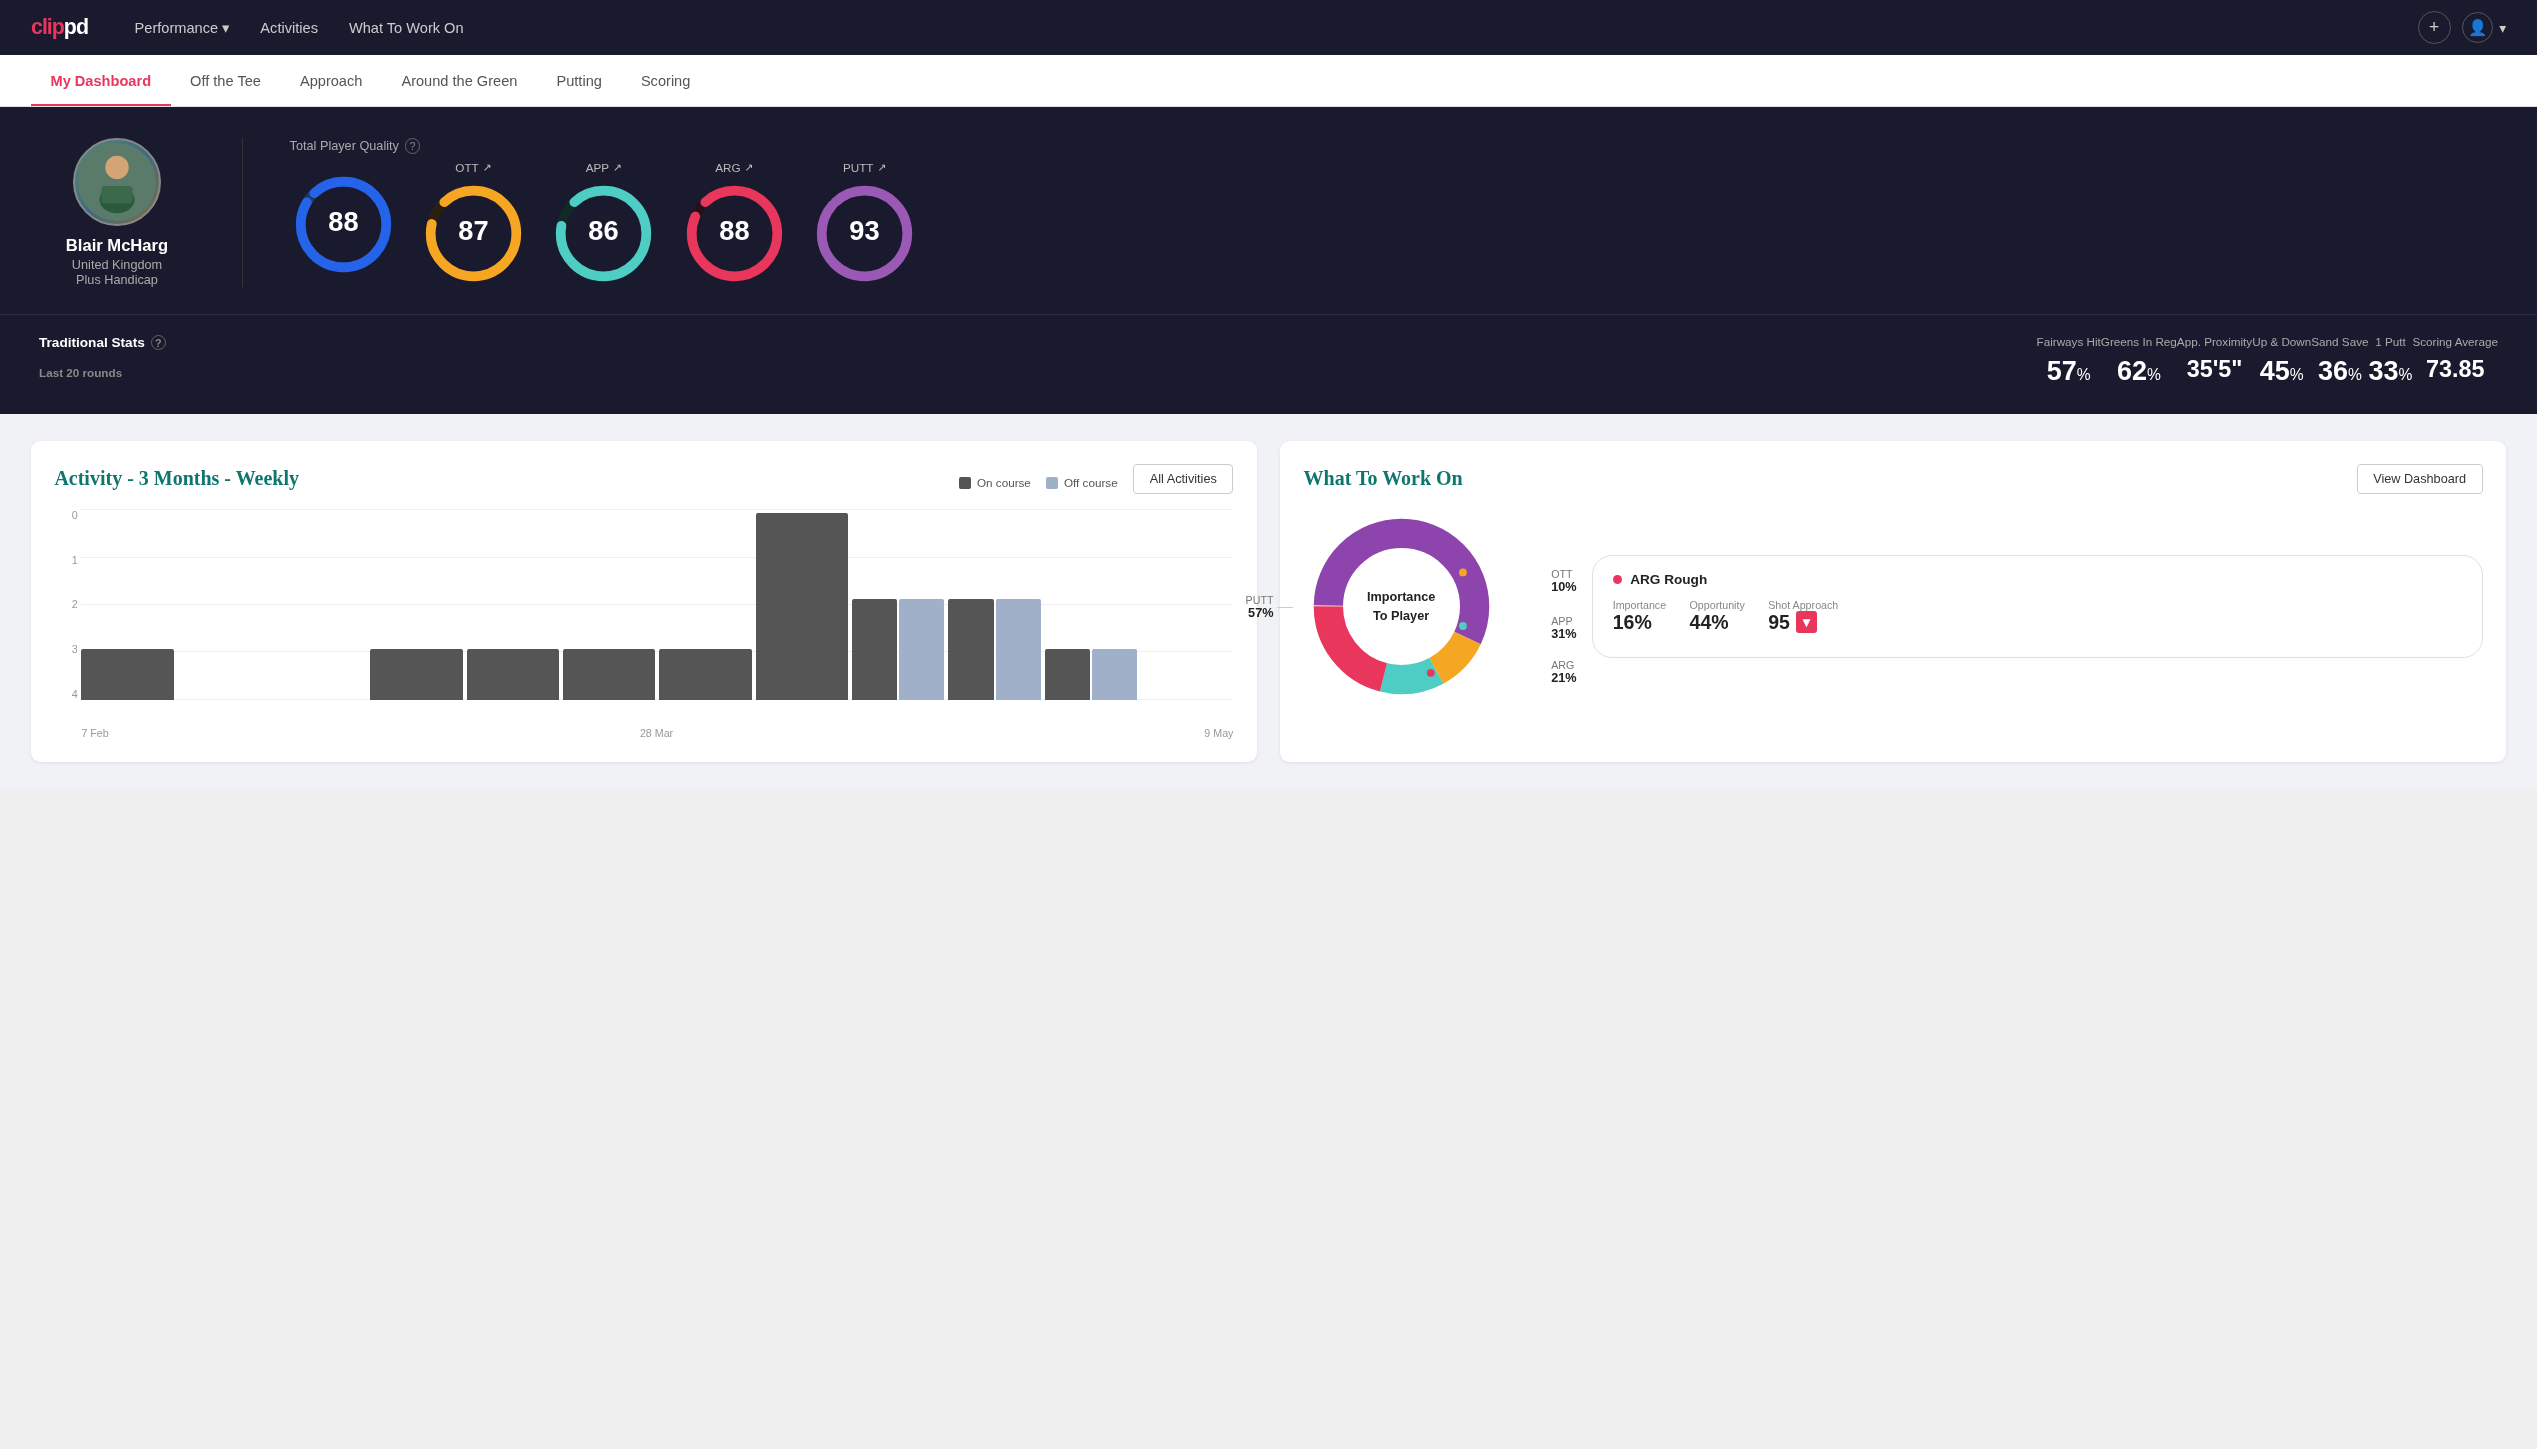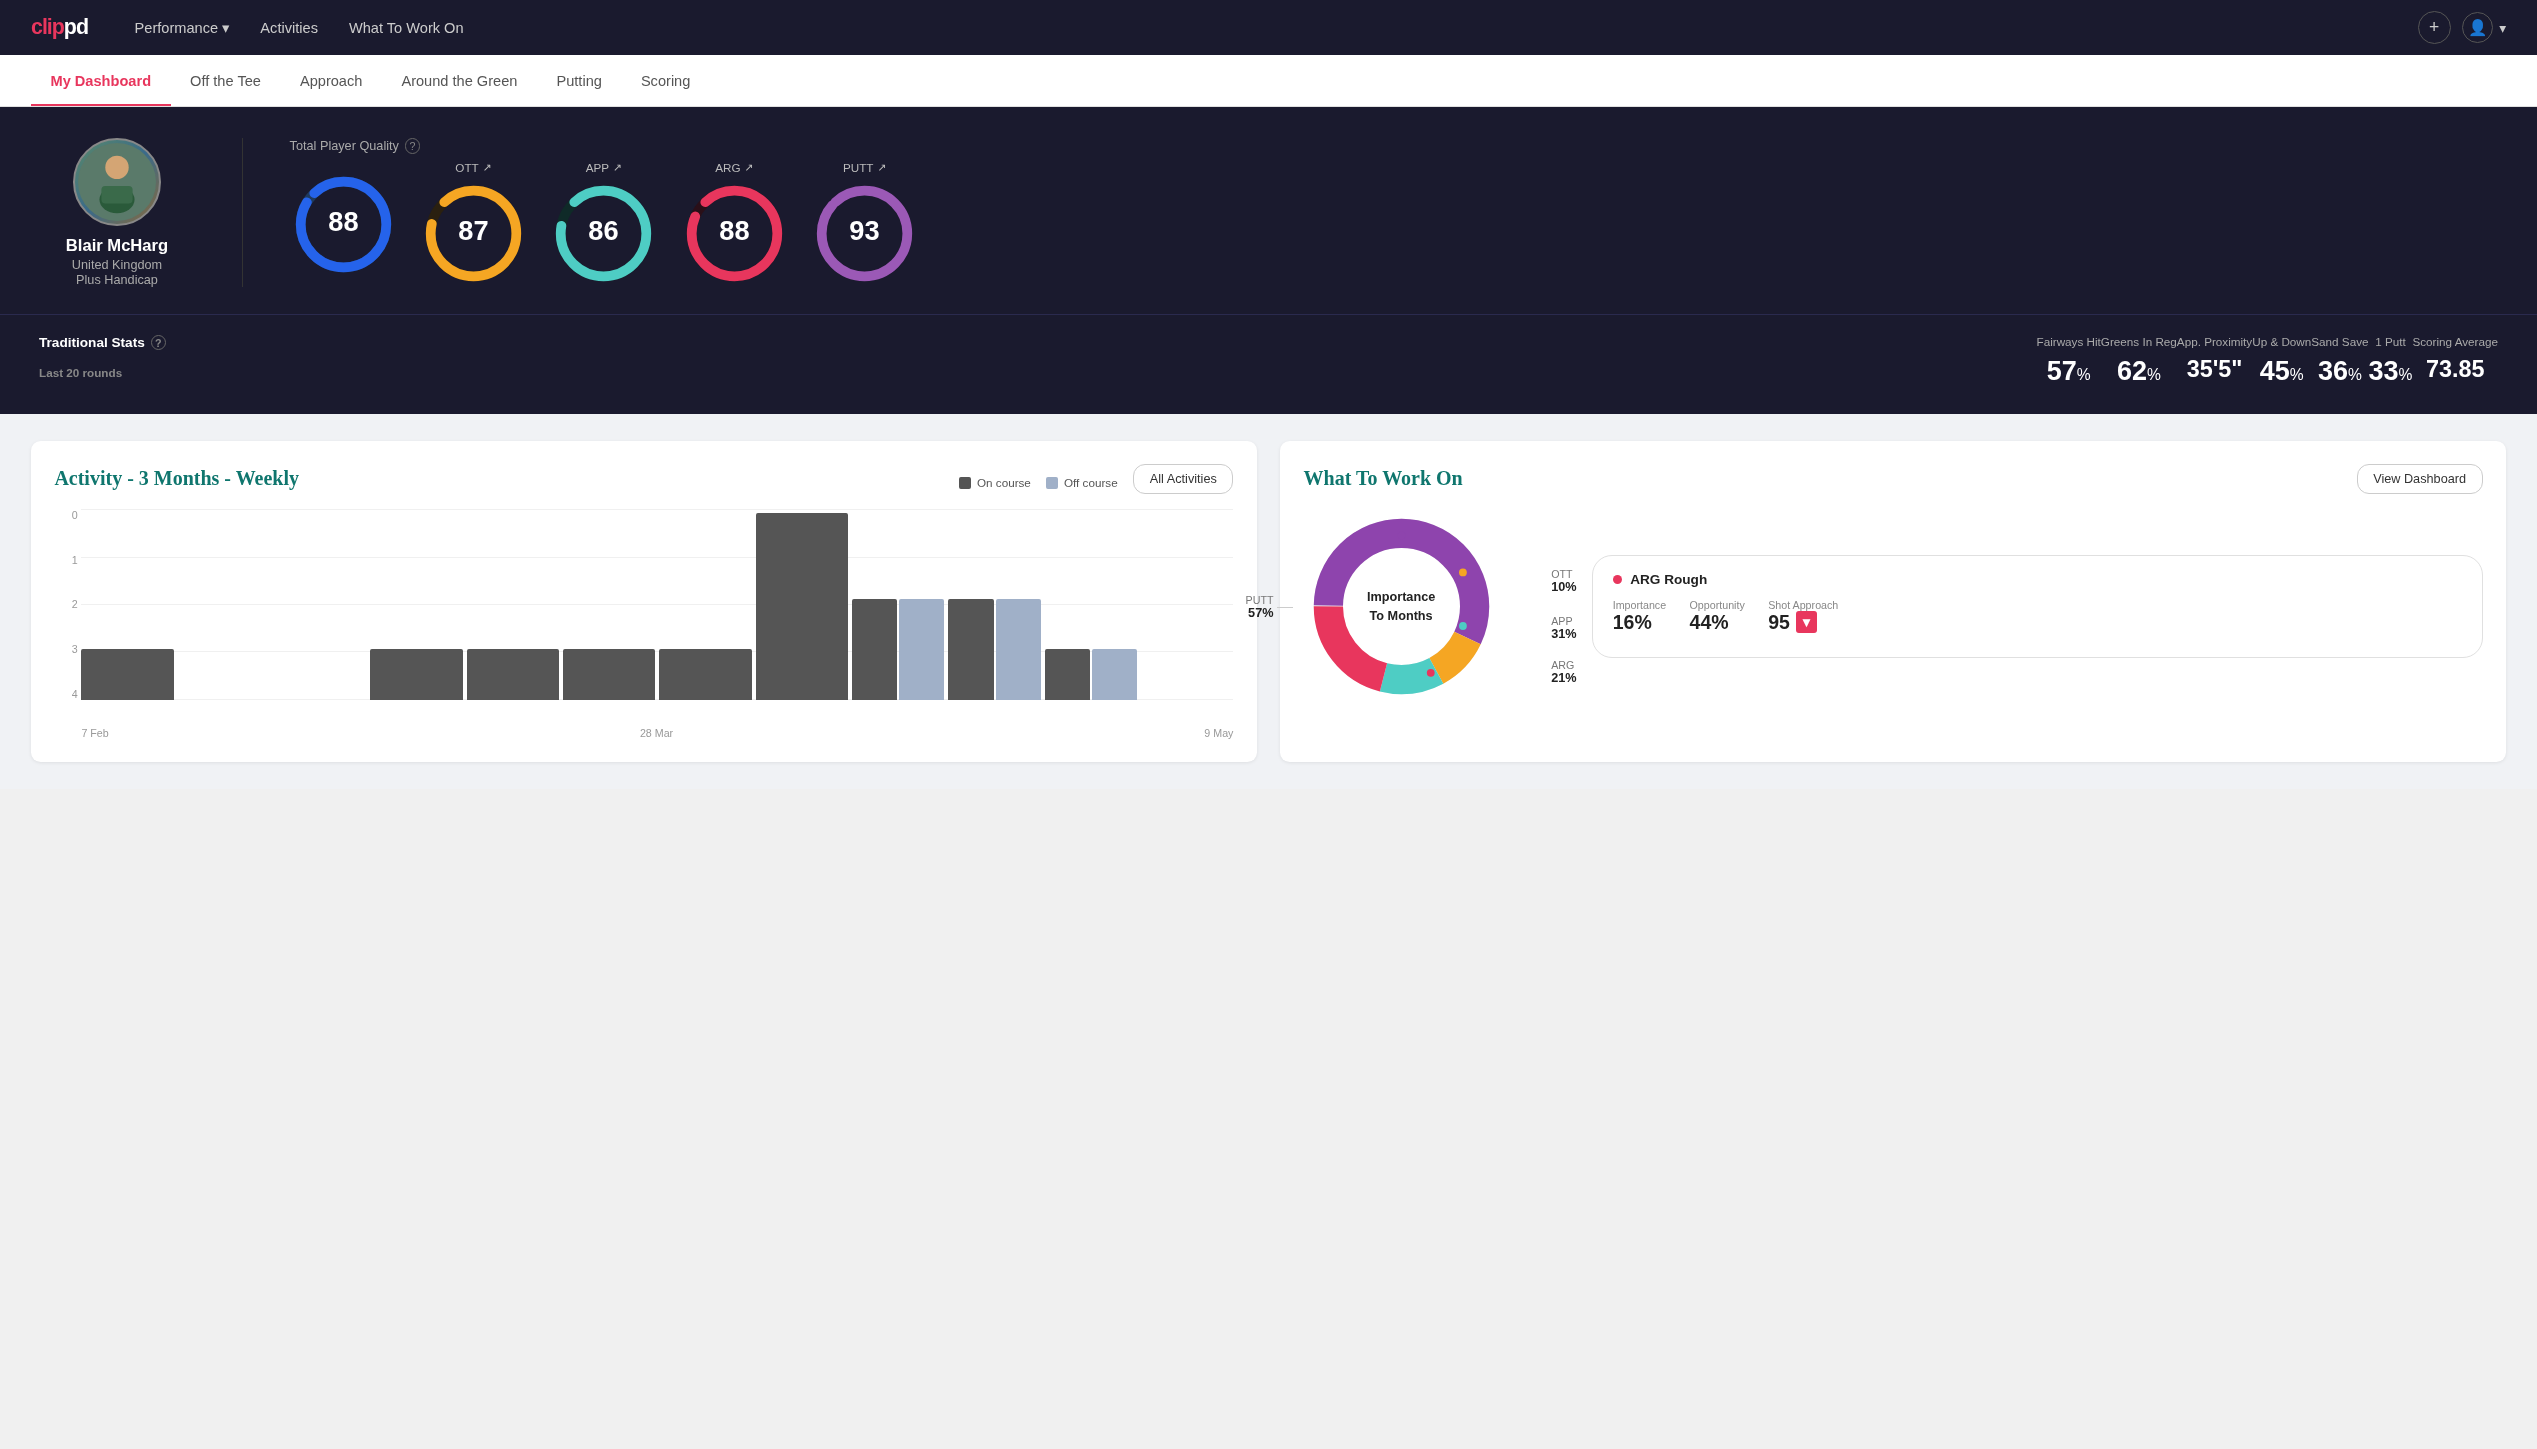"All Activities" .btn-outline { border-radius: 12px -> 4px }
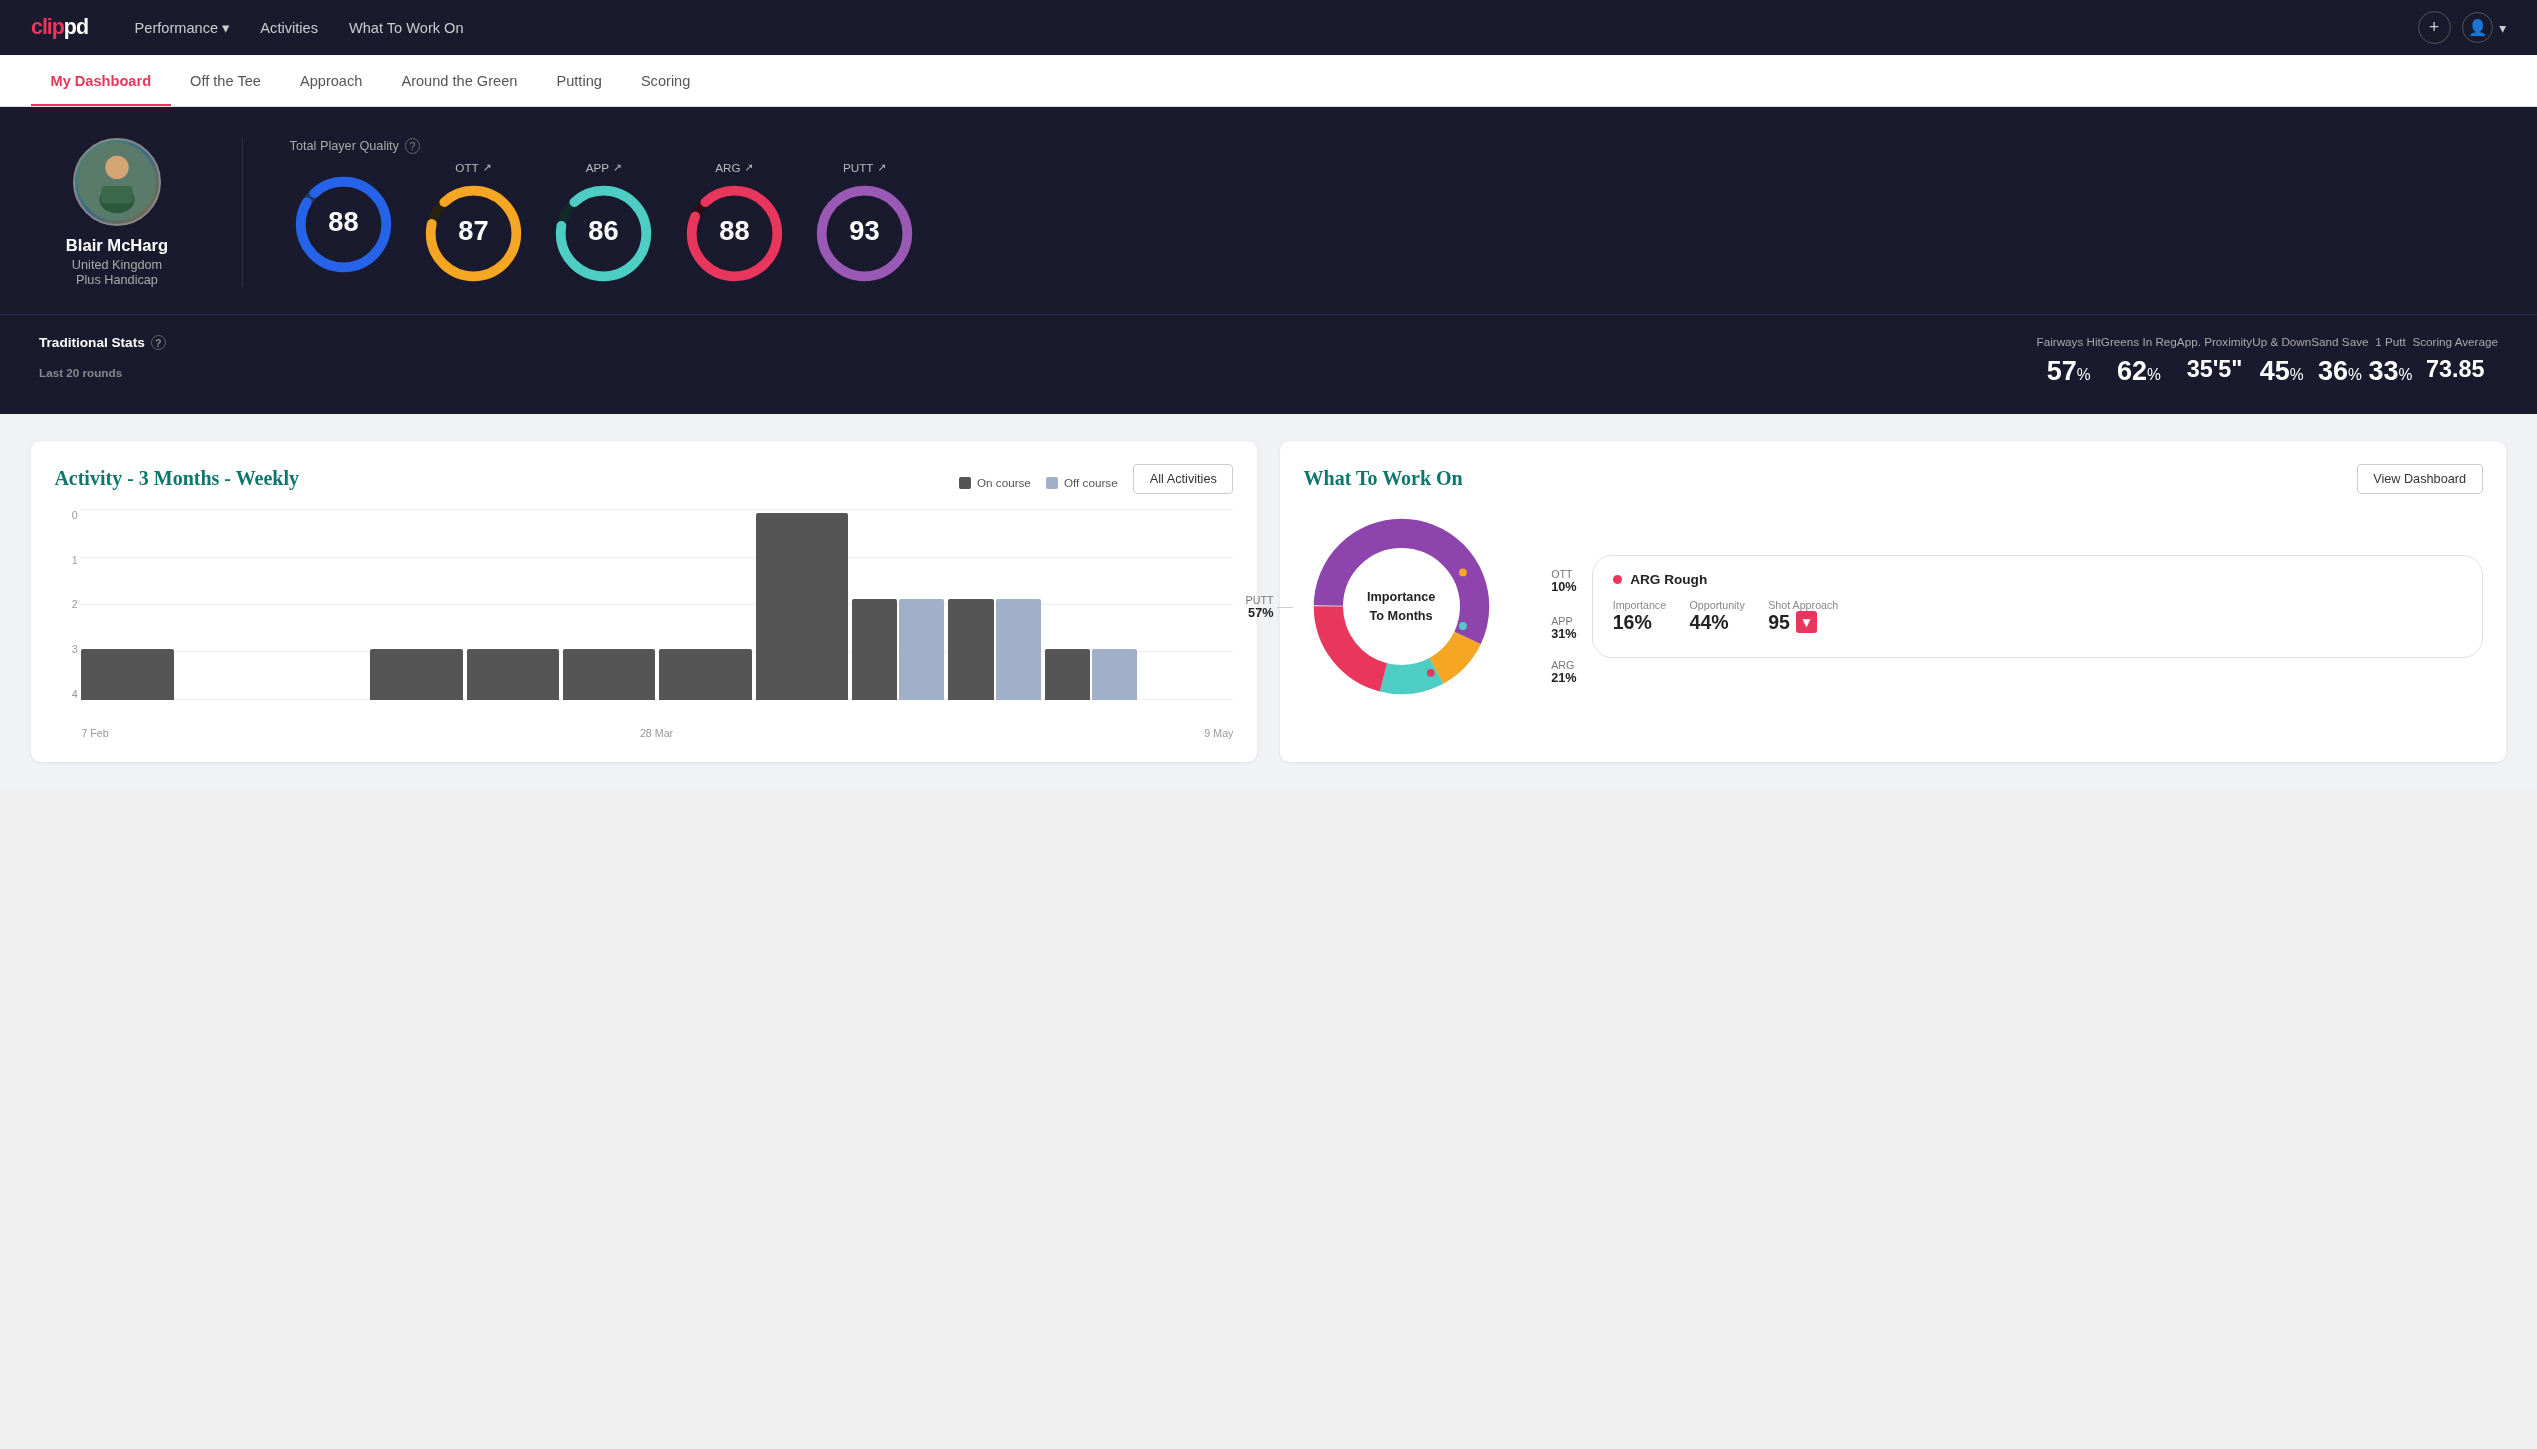"To Months" div { text: Months -> Player }
